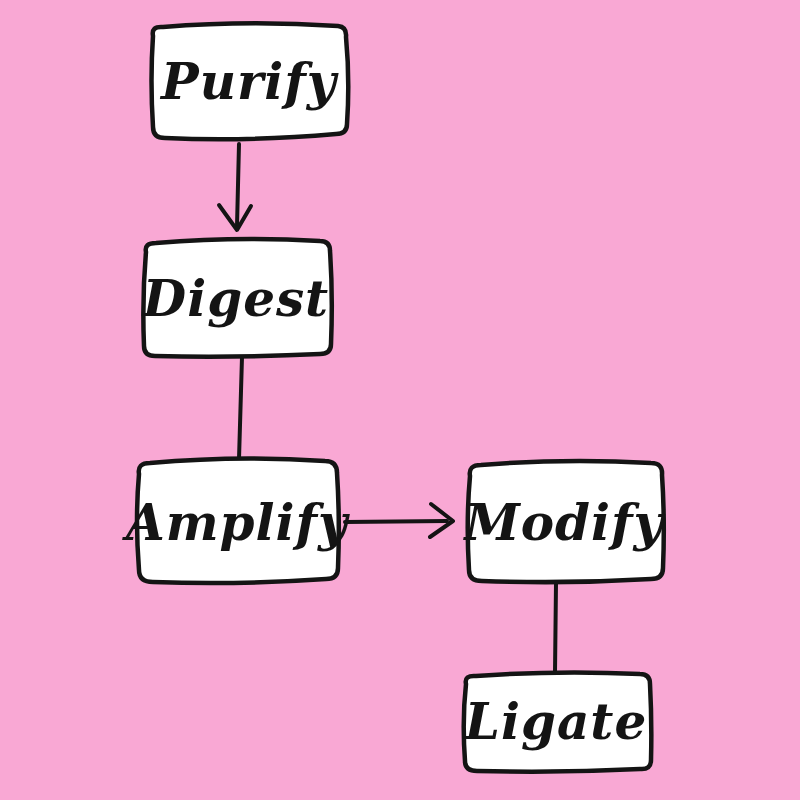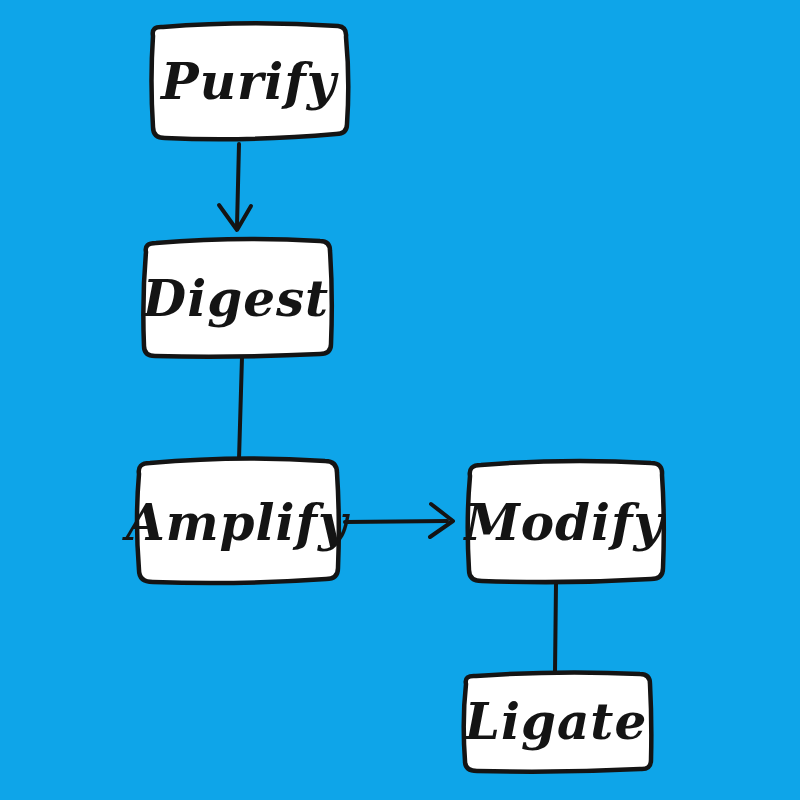"Purify" .canvas { background: #0ea5e9 -> #f9a8d4 }
